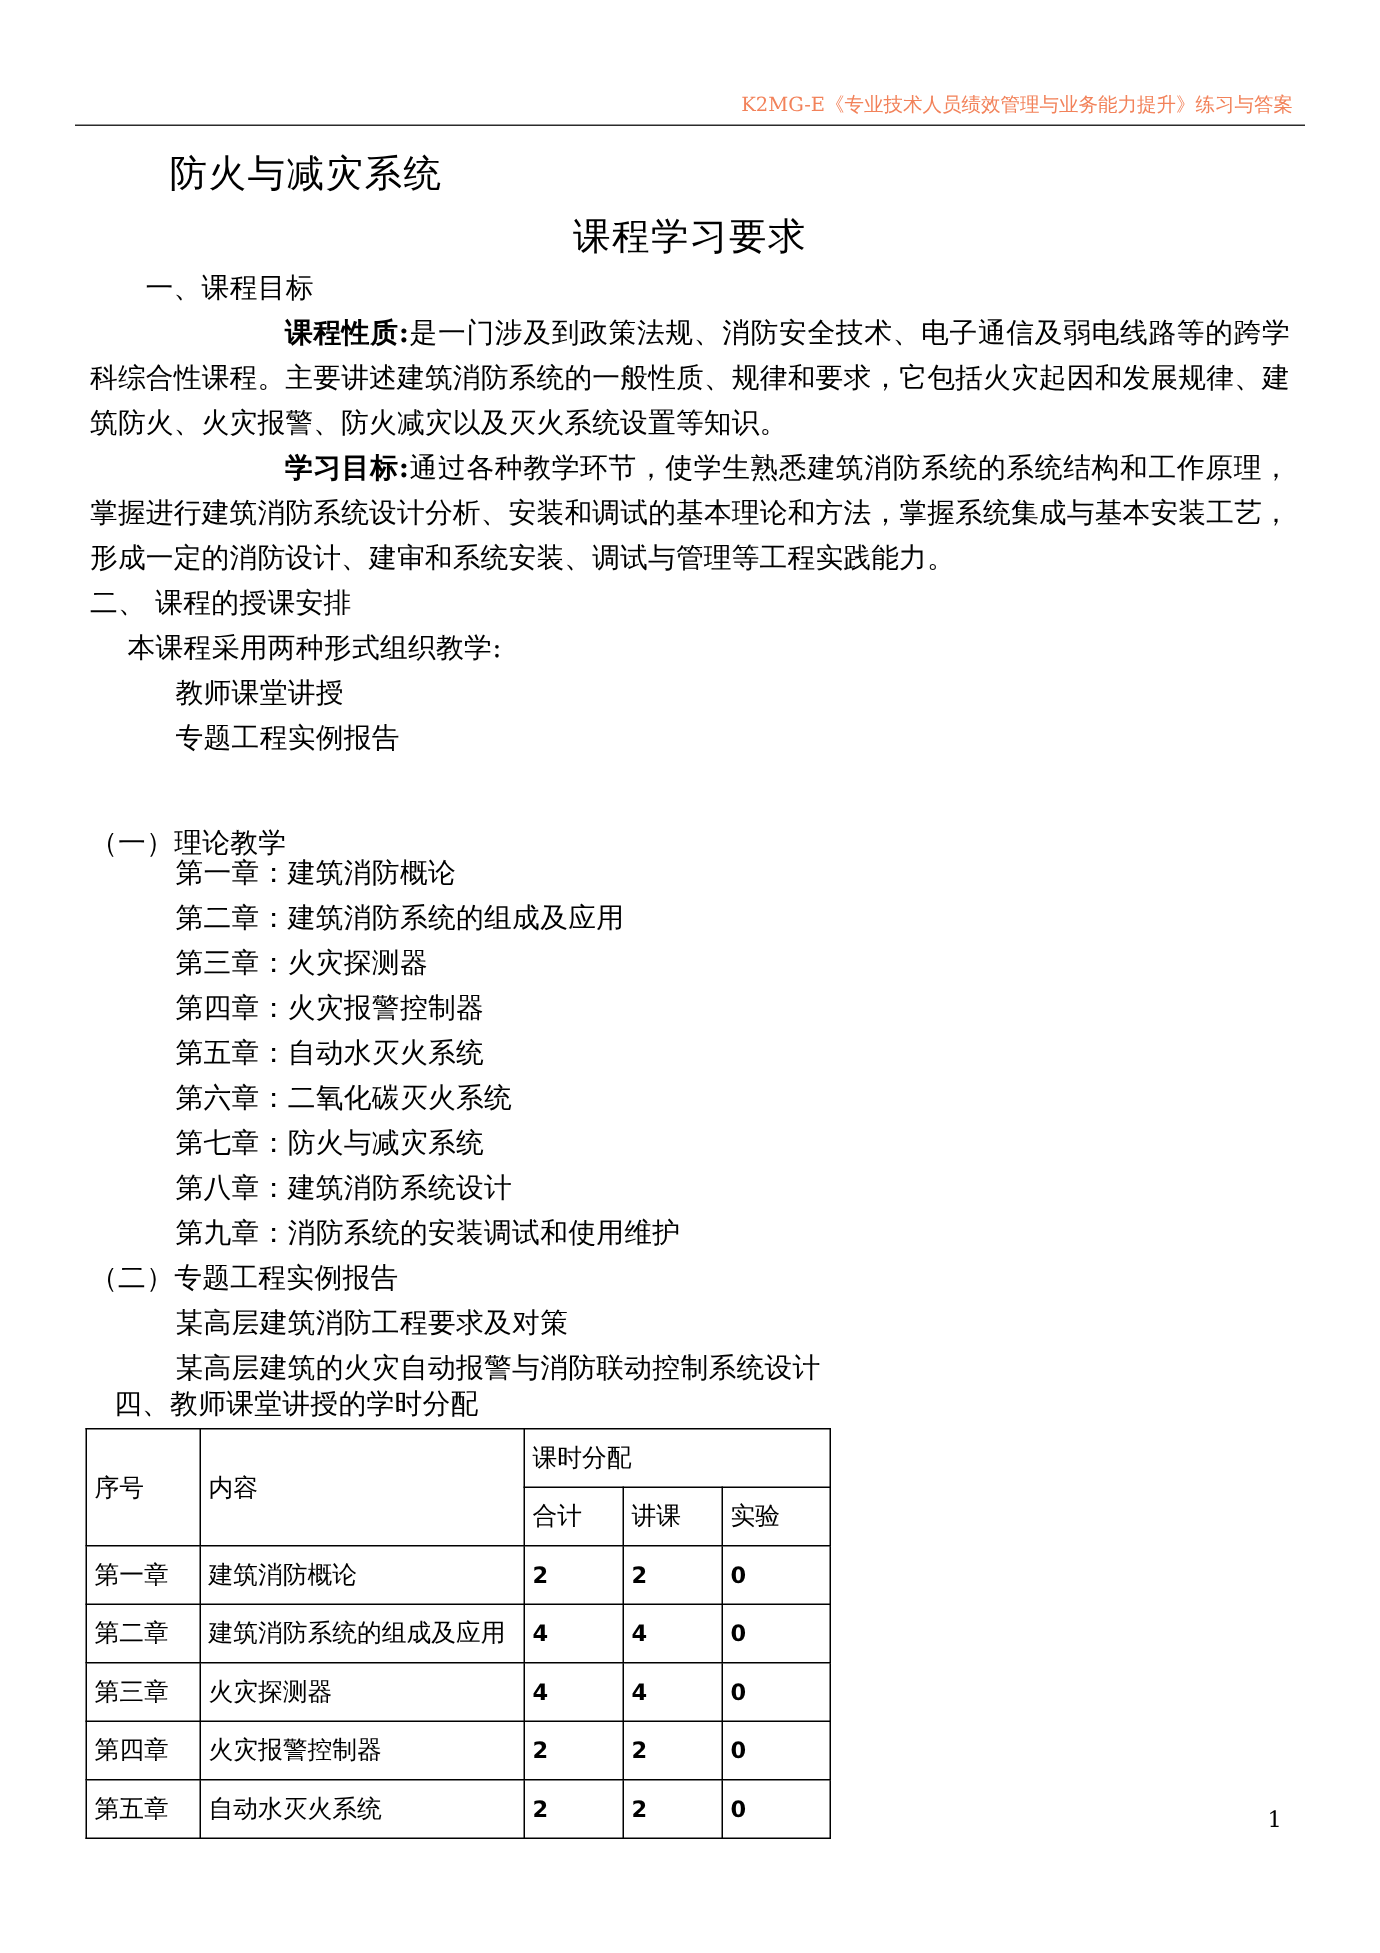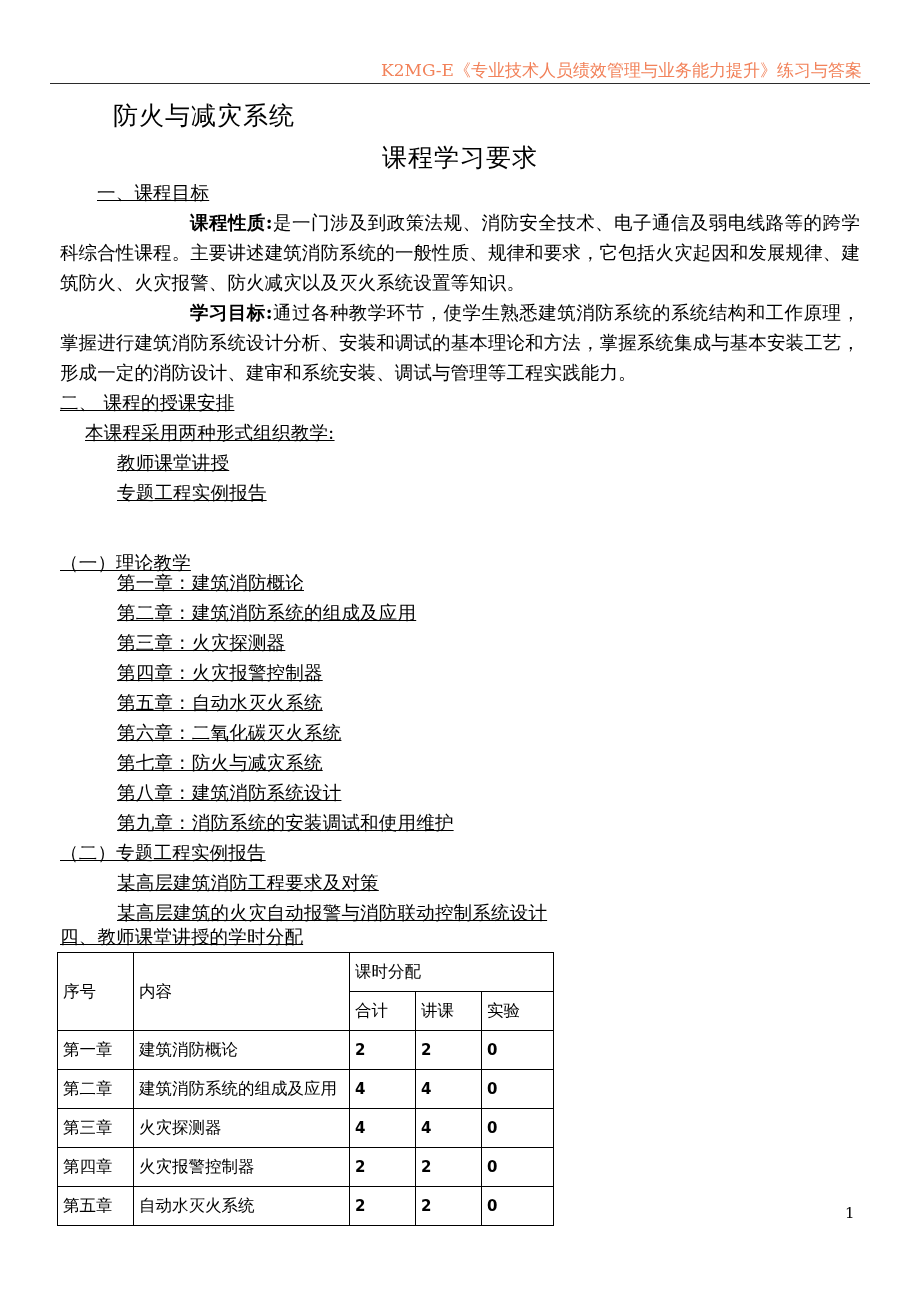"K2MG-E《专业技术人员绩效管理与业务能力提升》练习与答案" .header-text { font-size: 17px -> 13px }
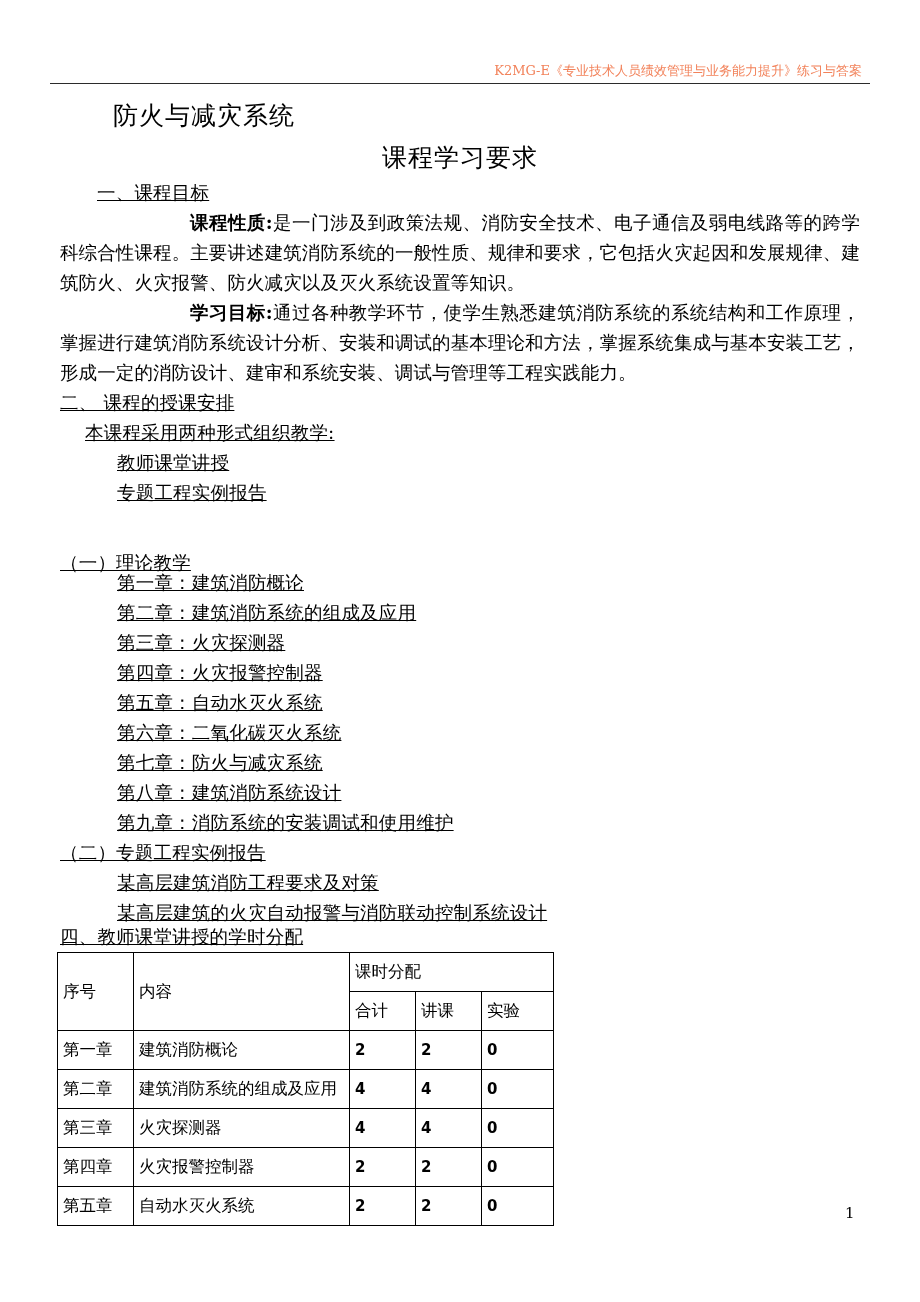"一、课程目标" .line { text-decoration: underline -> none }
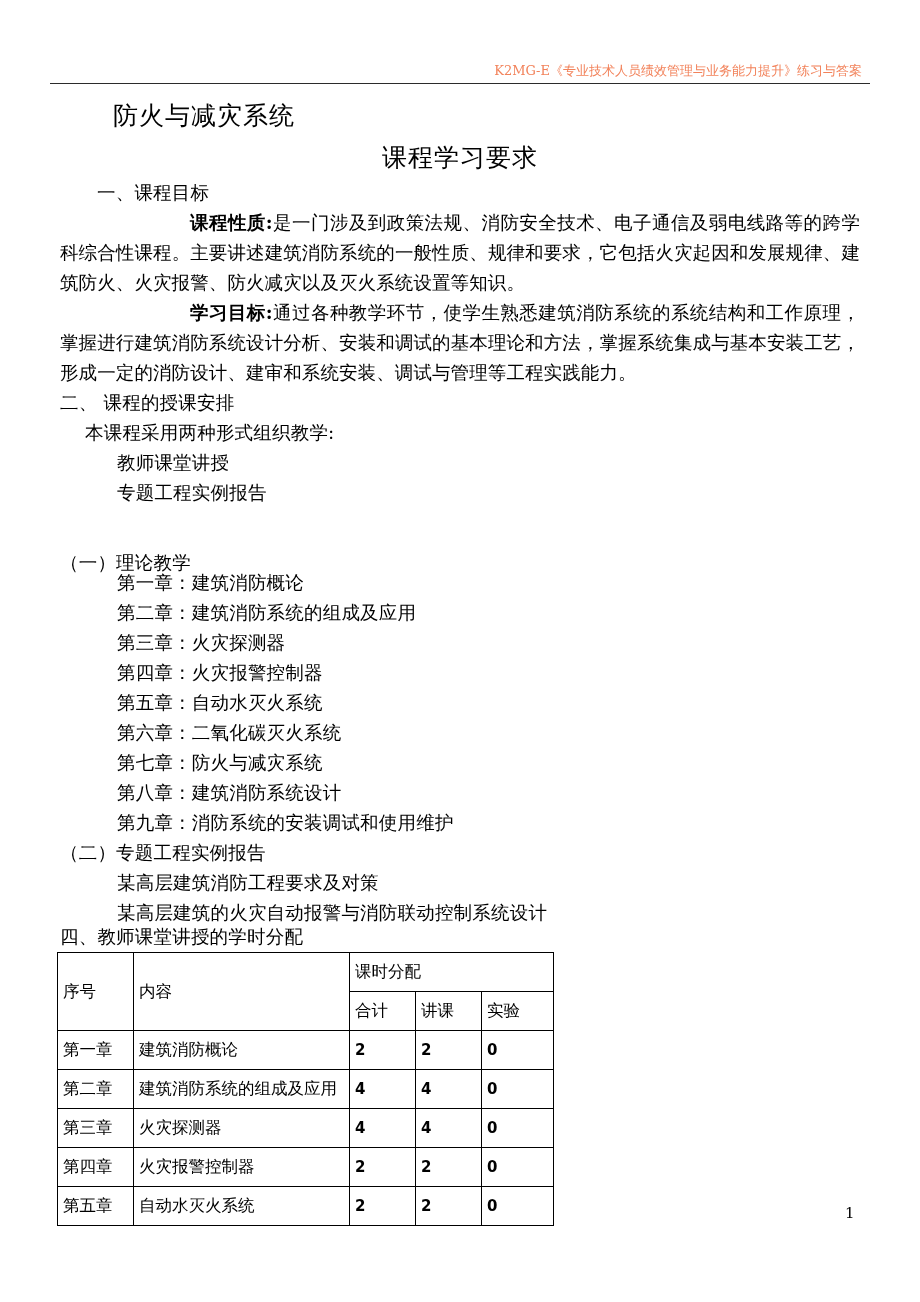"四、教师课堂讲授的学时分配" div.line { left: 60px -> 76px }
